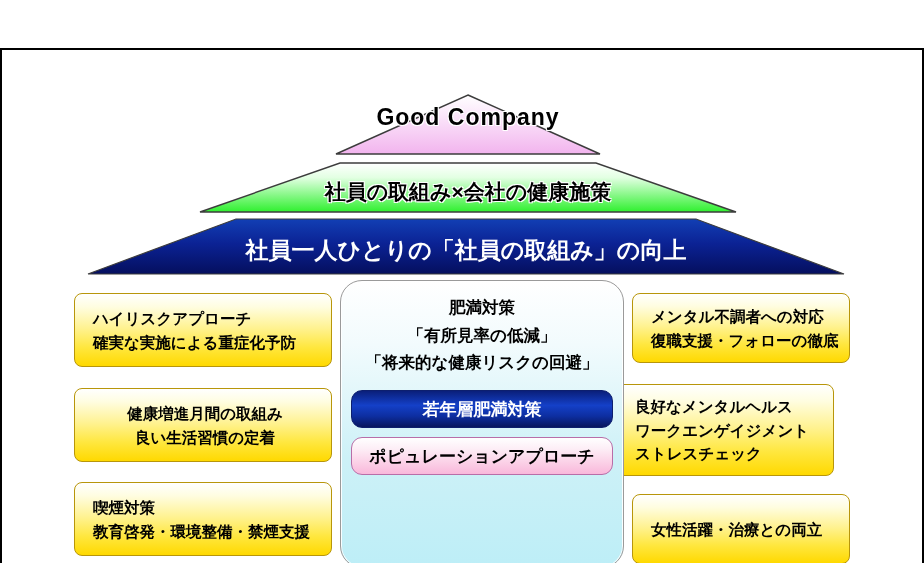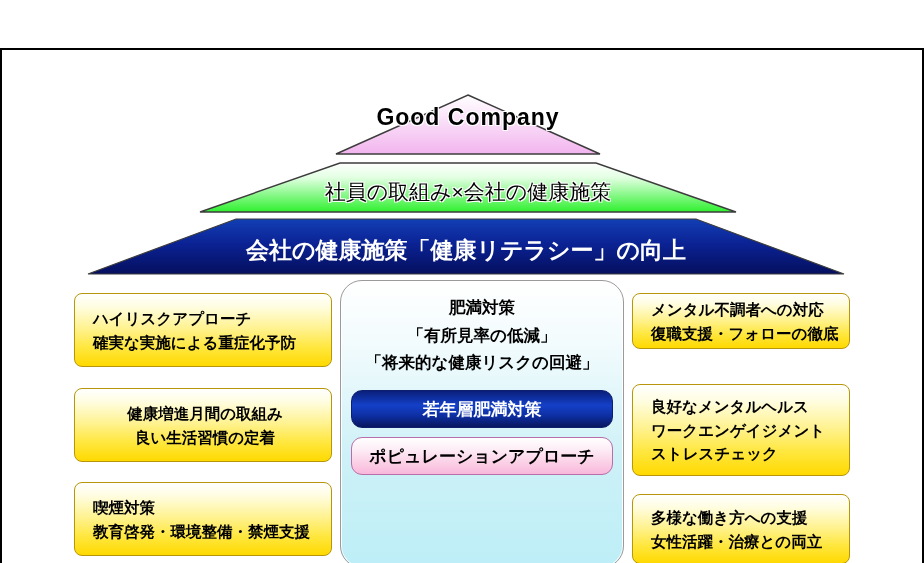"社員の取組み×会社の健康施策" .mid-label { font-weight: normal -> bold }
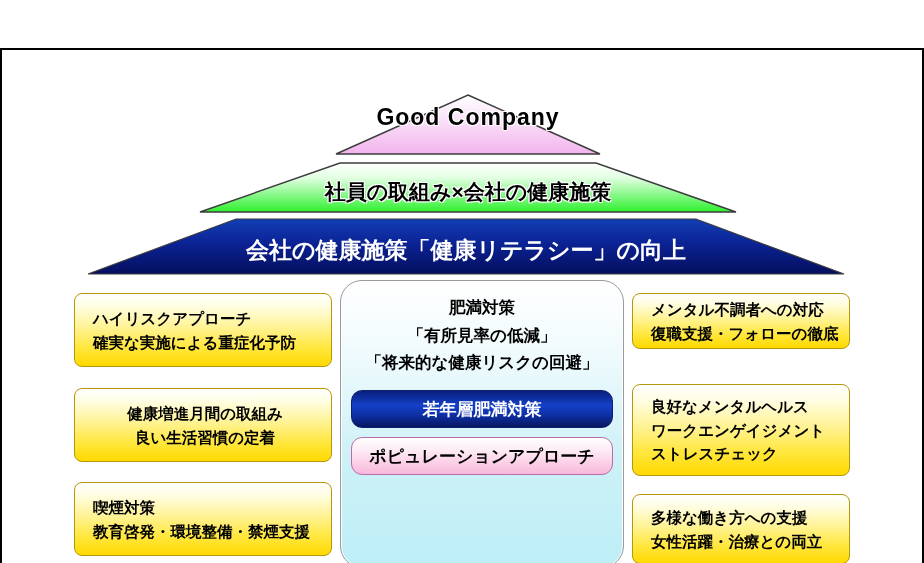"会社の健康施策「健康リテラシー」の向上" div.base-label { text: 会社の健康施策「健康リテラシー -> 社員一人ひとりの「社員の取組み }
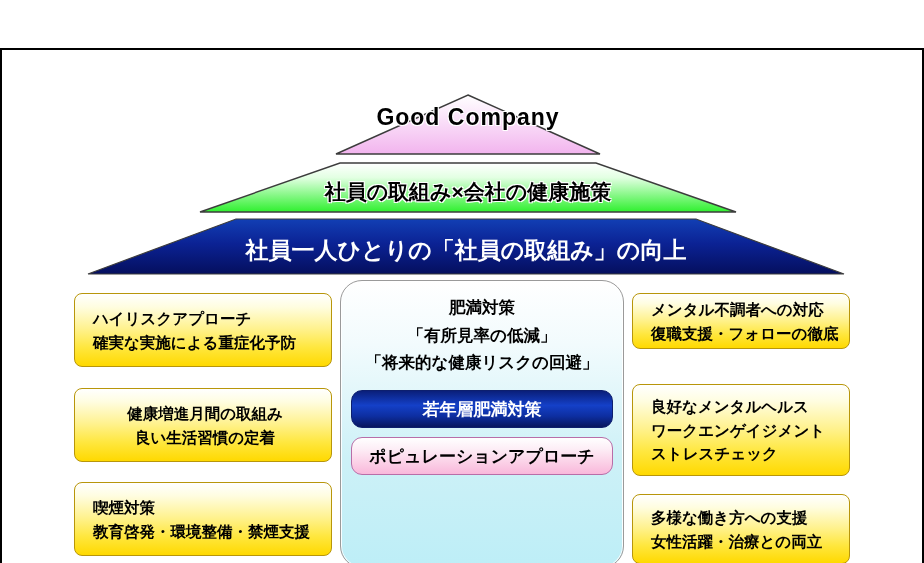"メンタル不調者への対応" .right-1 { height: 56px -> 70px }
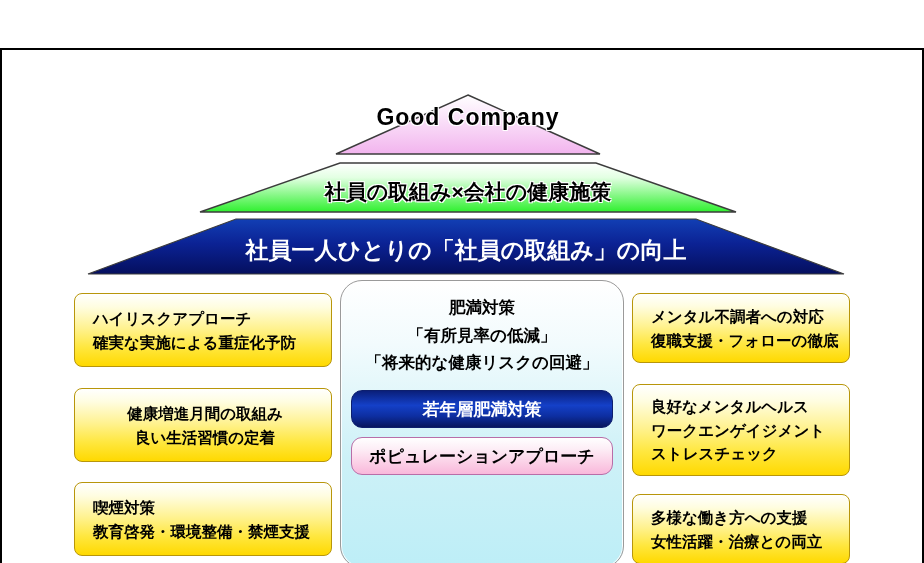"良好なメンタルヘルス" .right-2 { left: 630px -> 614px }
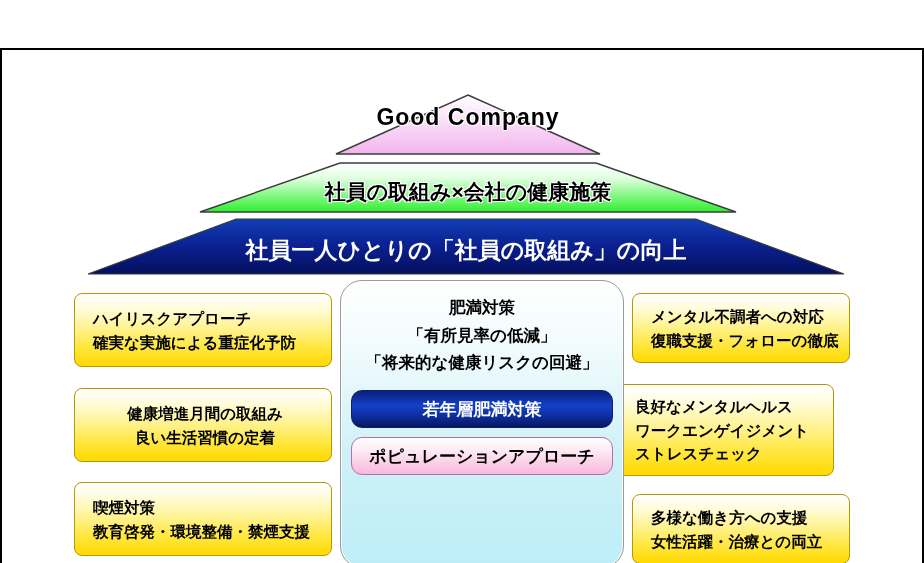"多様な働き方への支援" div.ln { html: <div>多様な働き方への支援</div> -> none }
